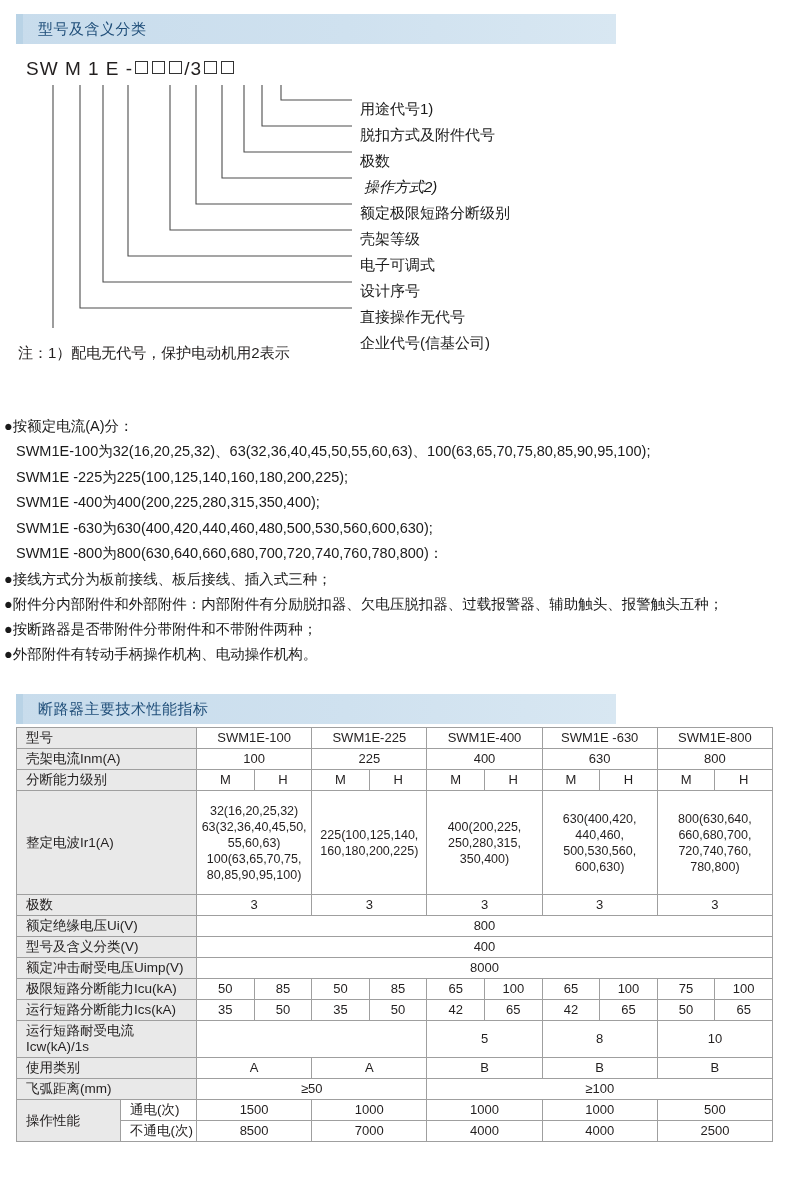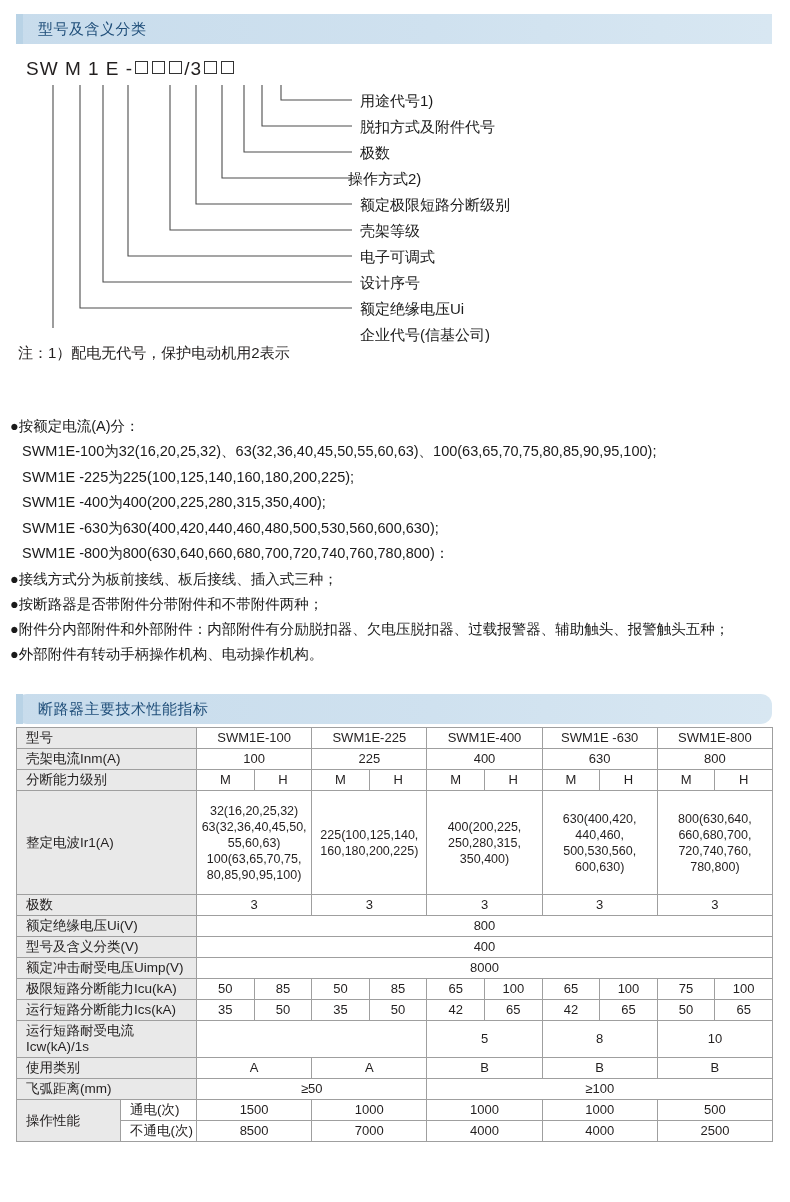"型号及含义分类" .section-header { width: 756px -> 600px }
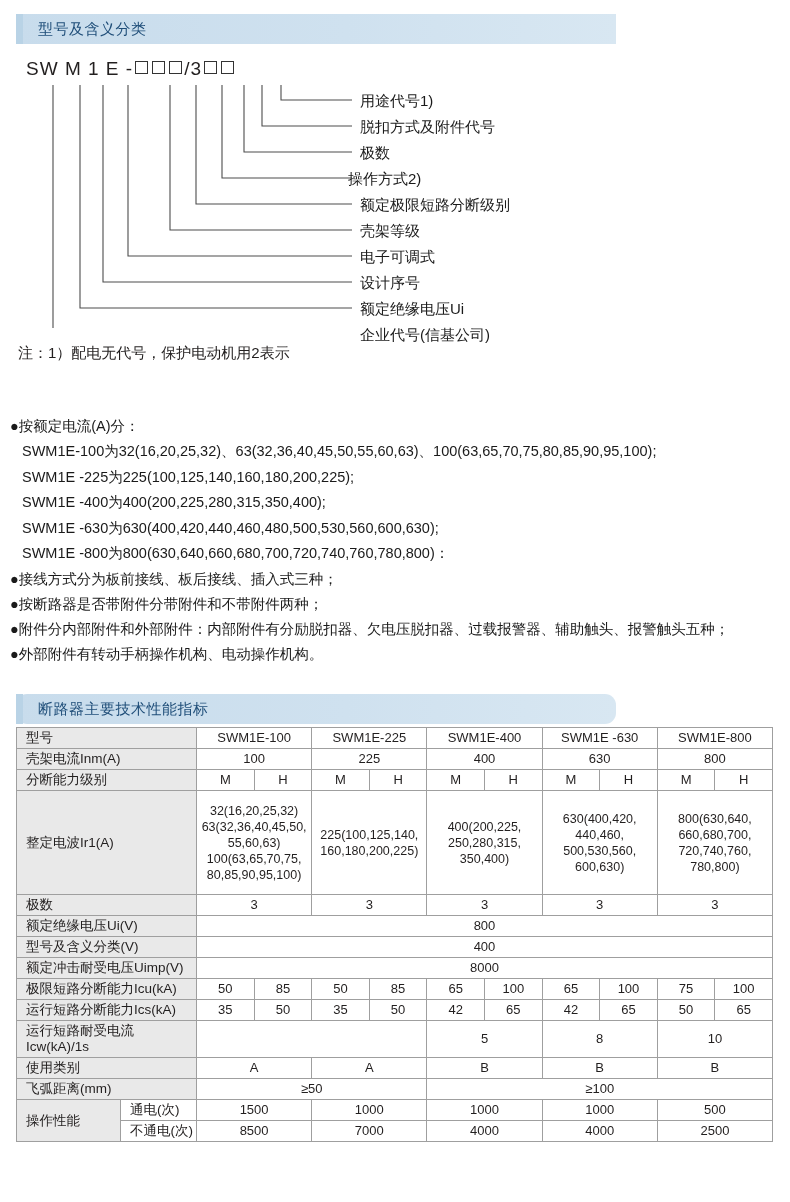"用途代号1)" .dlabel { margin-top: none -> 8px }
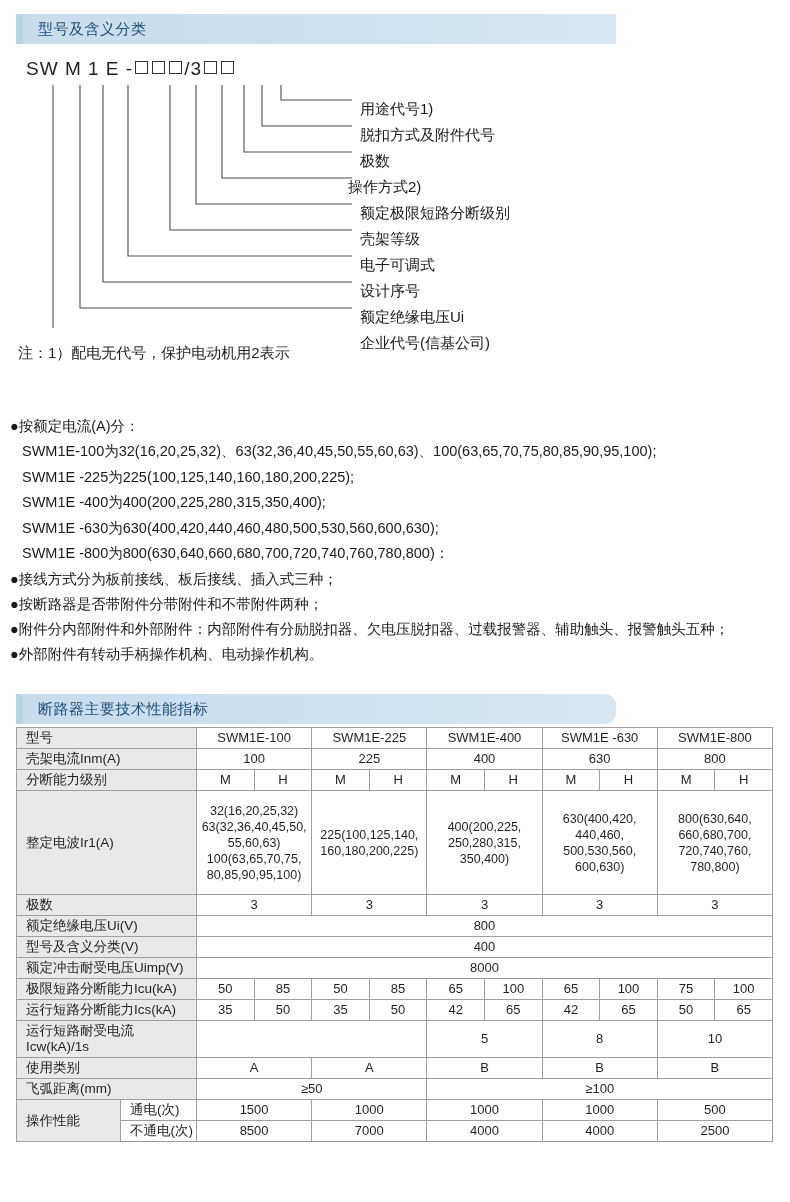"操作方式2)" div.dlabel { font-style: none -> italic; left: 348px -> 364px }
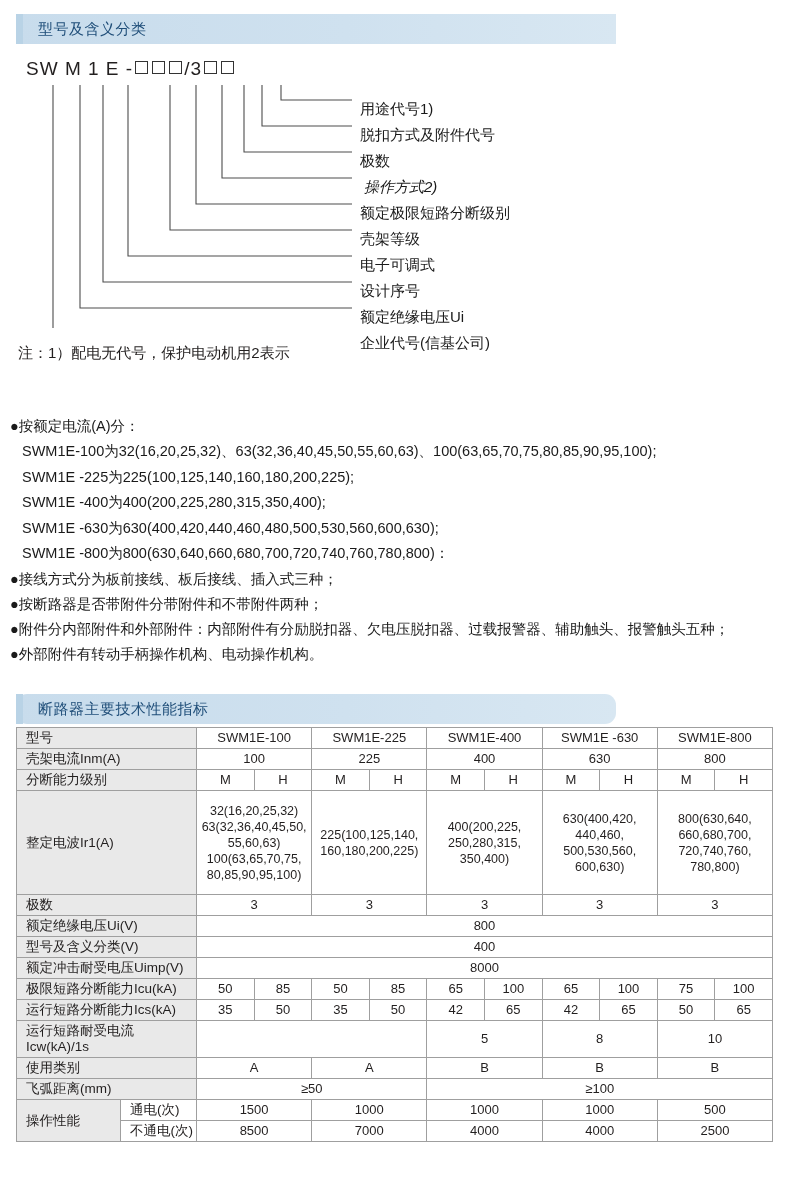"额定绝缘电压Ui" div.dlabel { text: 额定绝缘电压Ui -> 直接操作无代号 }
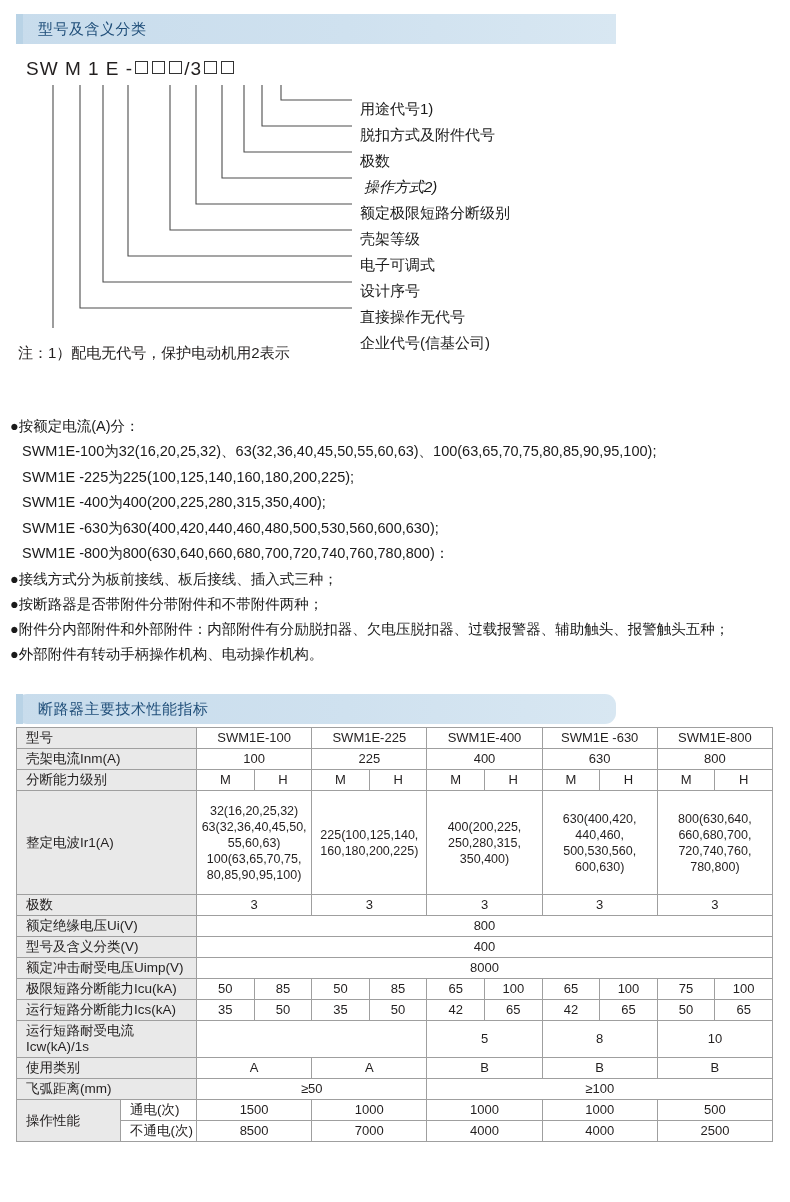"●按额定电流(A)分：" .spec-block { left: 10px -> 4px }
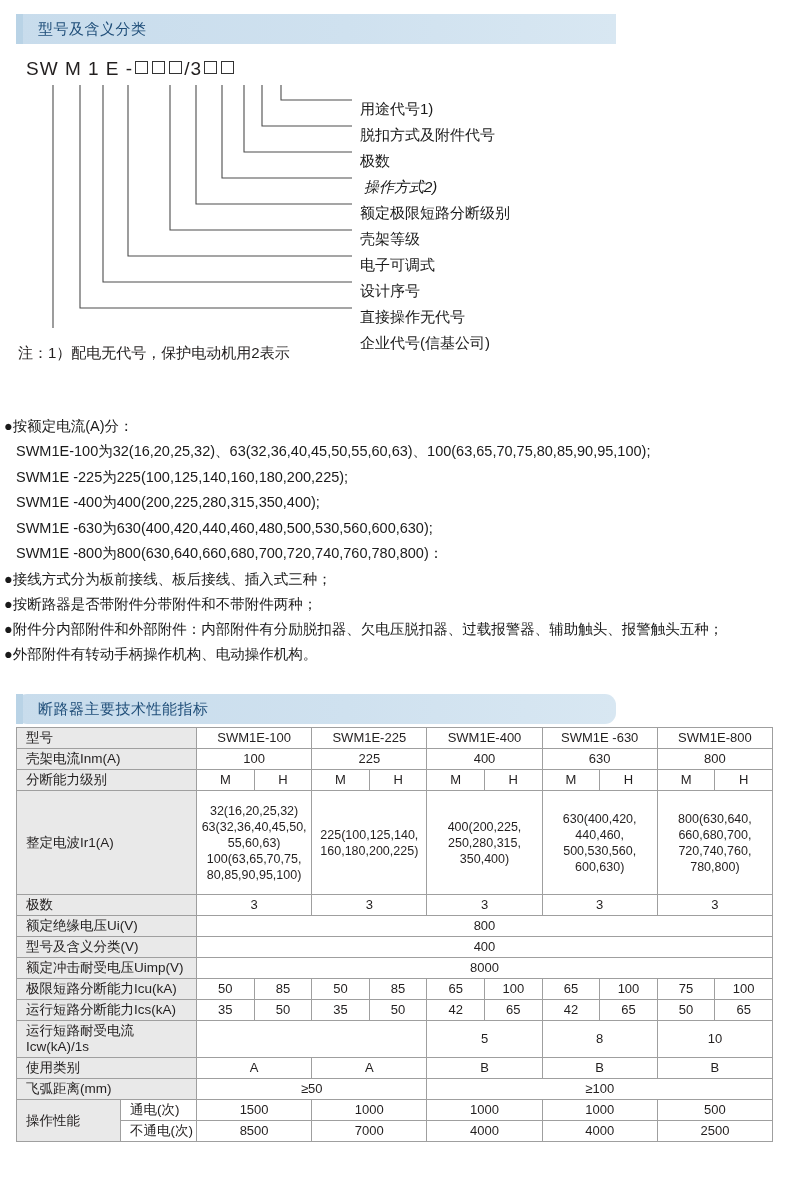"●按断路器是否带附件分带附件和不带附件两种；" div.bullet-line { order: before "●附件分内部附件和外部附件：内部附件有分励脱扣器、欠电压脱扣器、过载报警器、辅助" -> after "●附件分内部附件和外部附件：内部附件有分励脱扣器、欠电压脱扣器、过载报警器、辅助" }
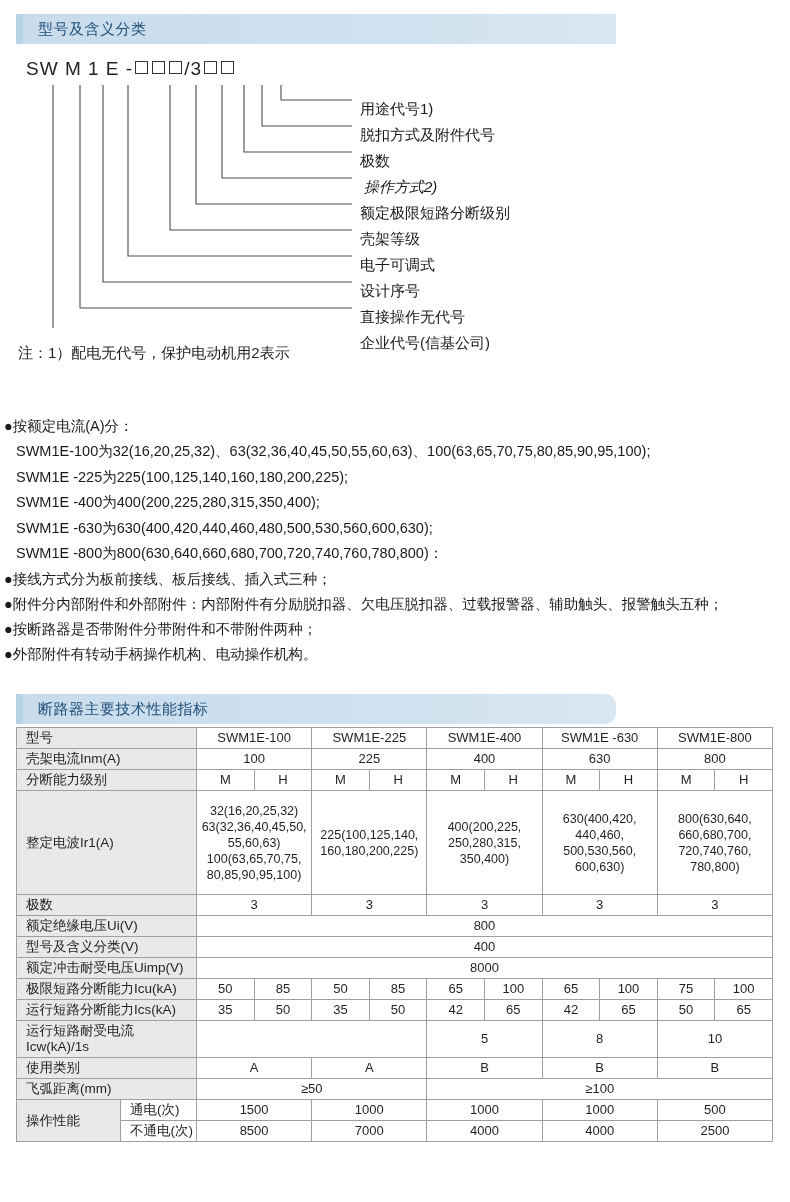"断路器主要技术性能指标" div.section-header { border-radius: 11px -> none }
